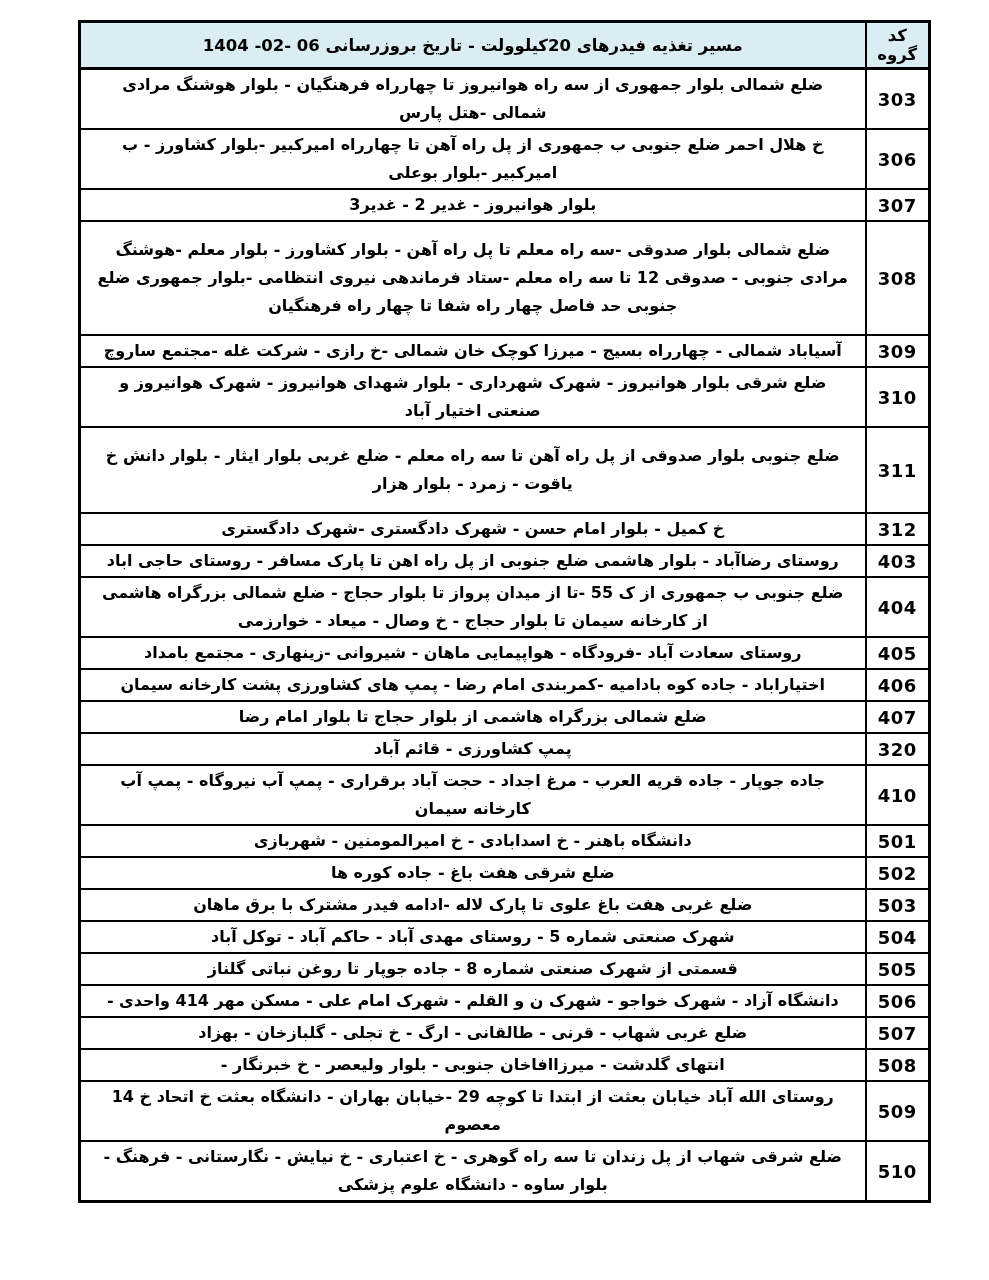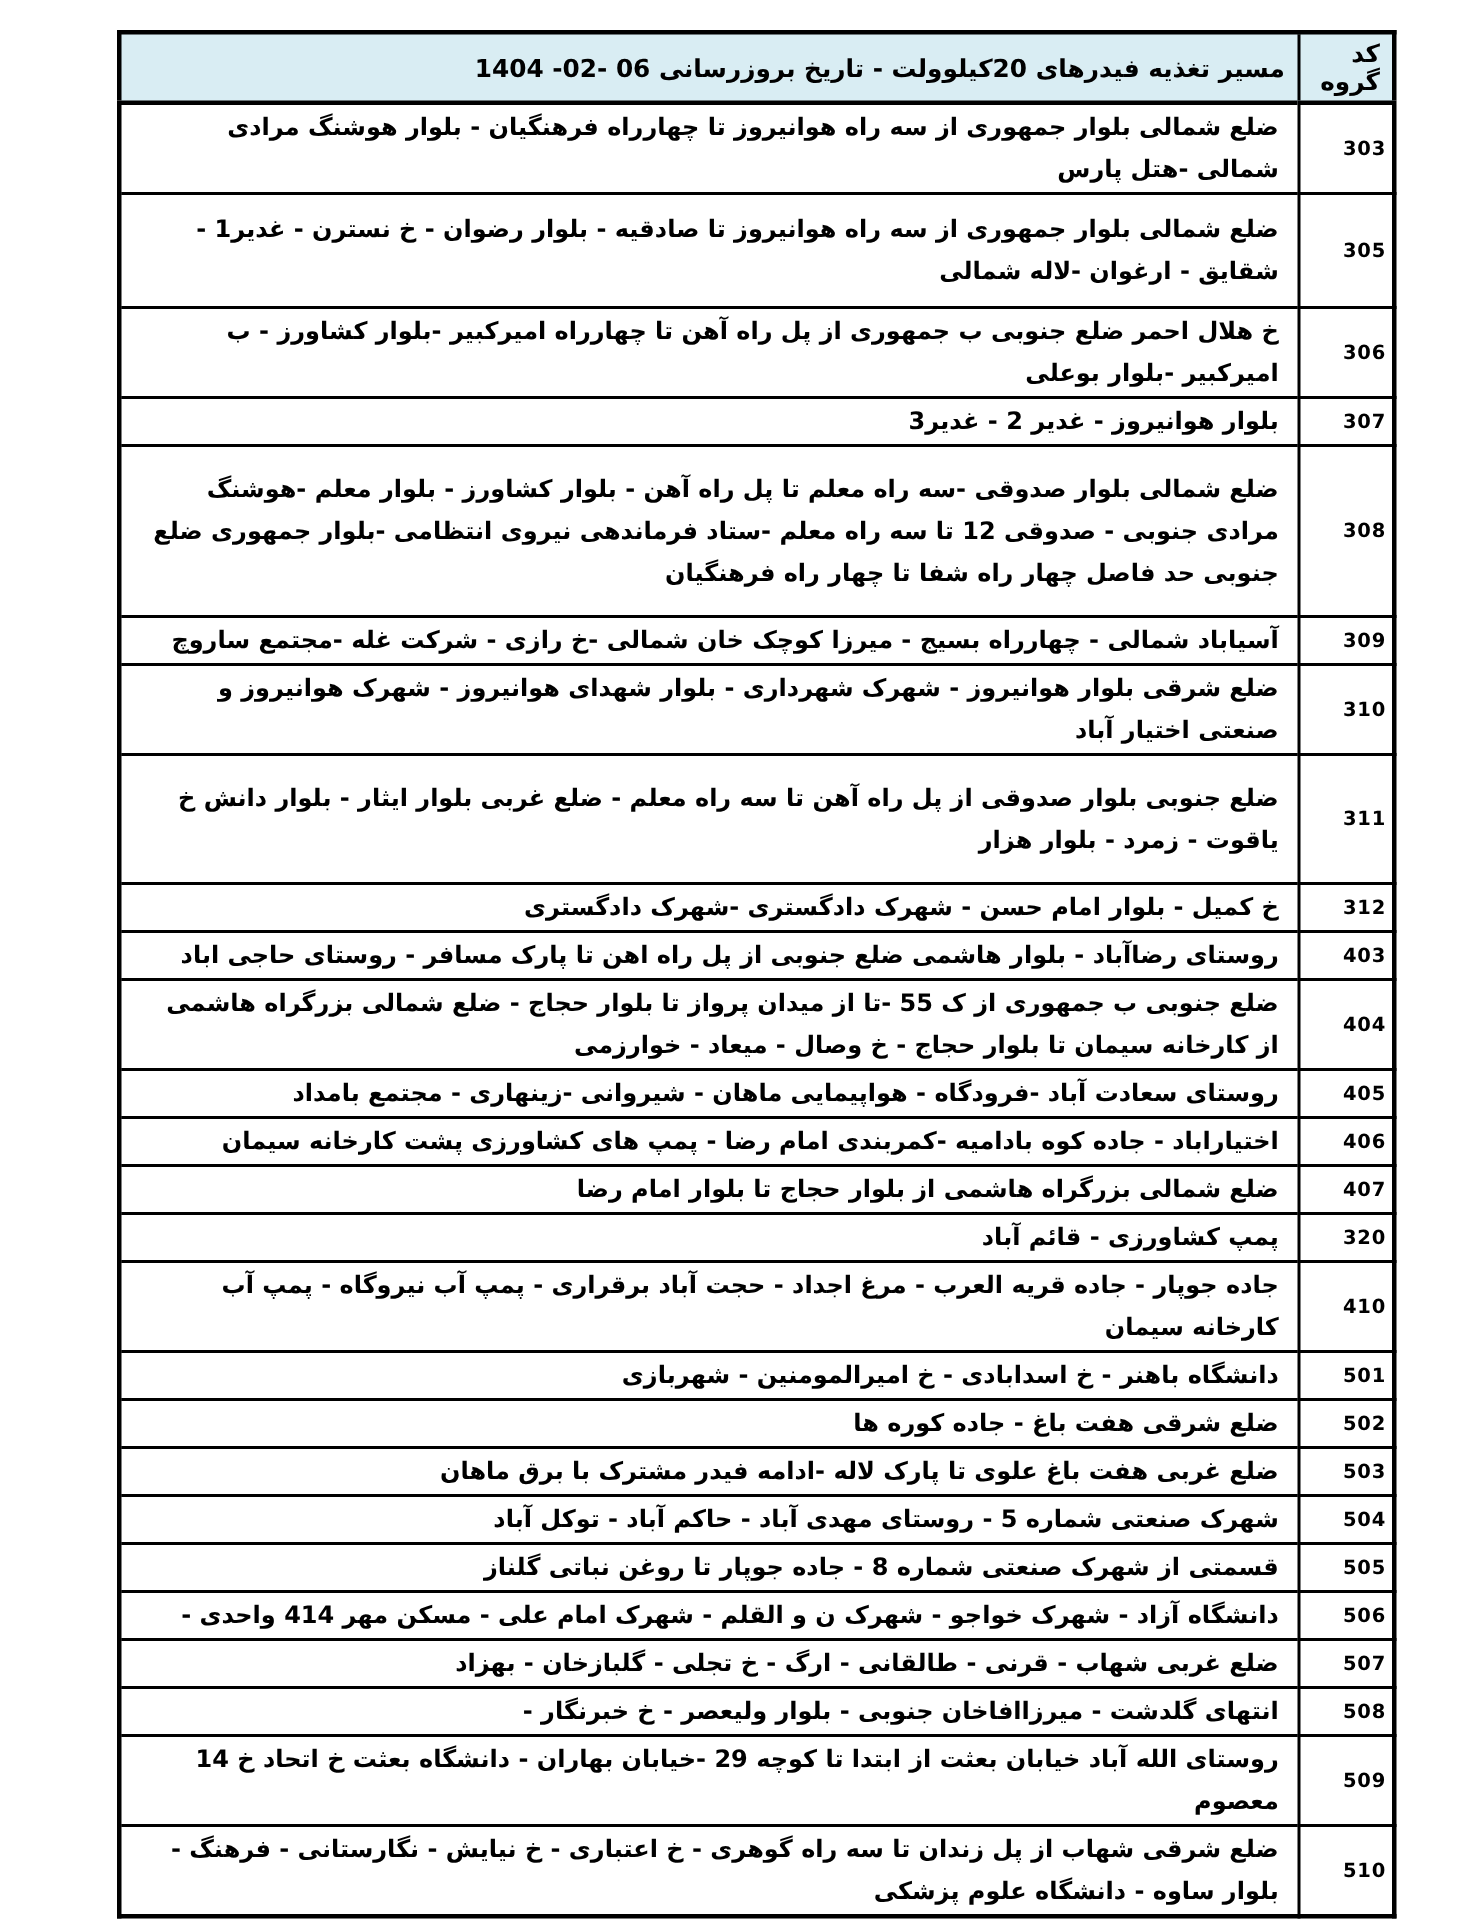"مسیر تغذیه فیدرهای 20کیلوولت -" th, td { text-align: right -> center }
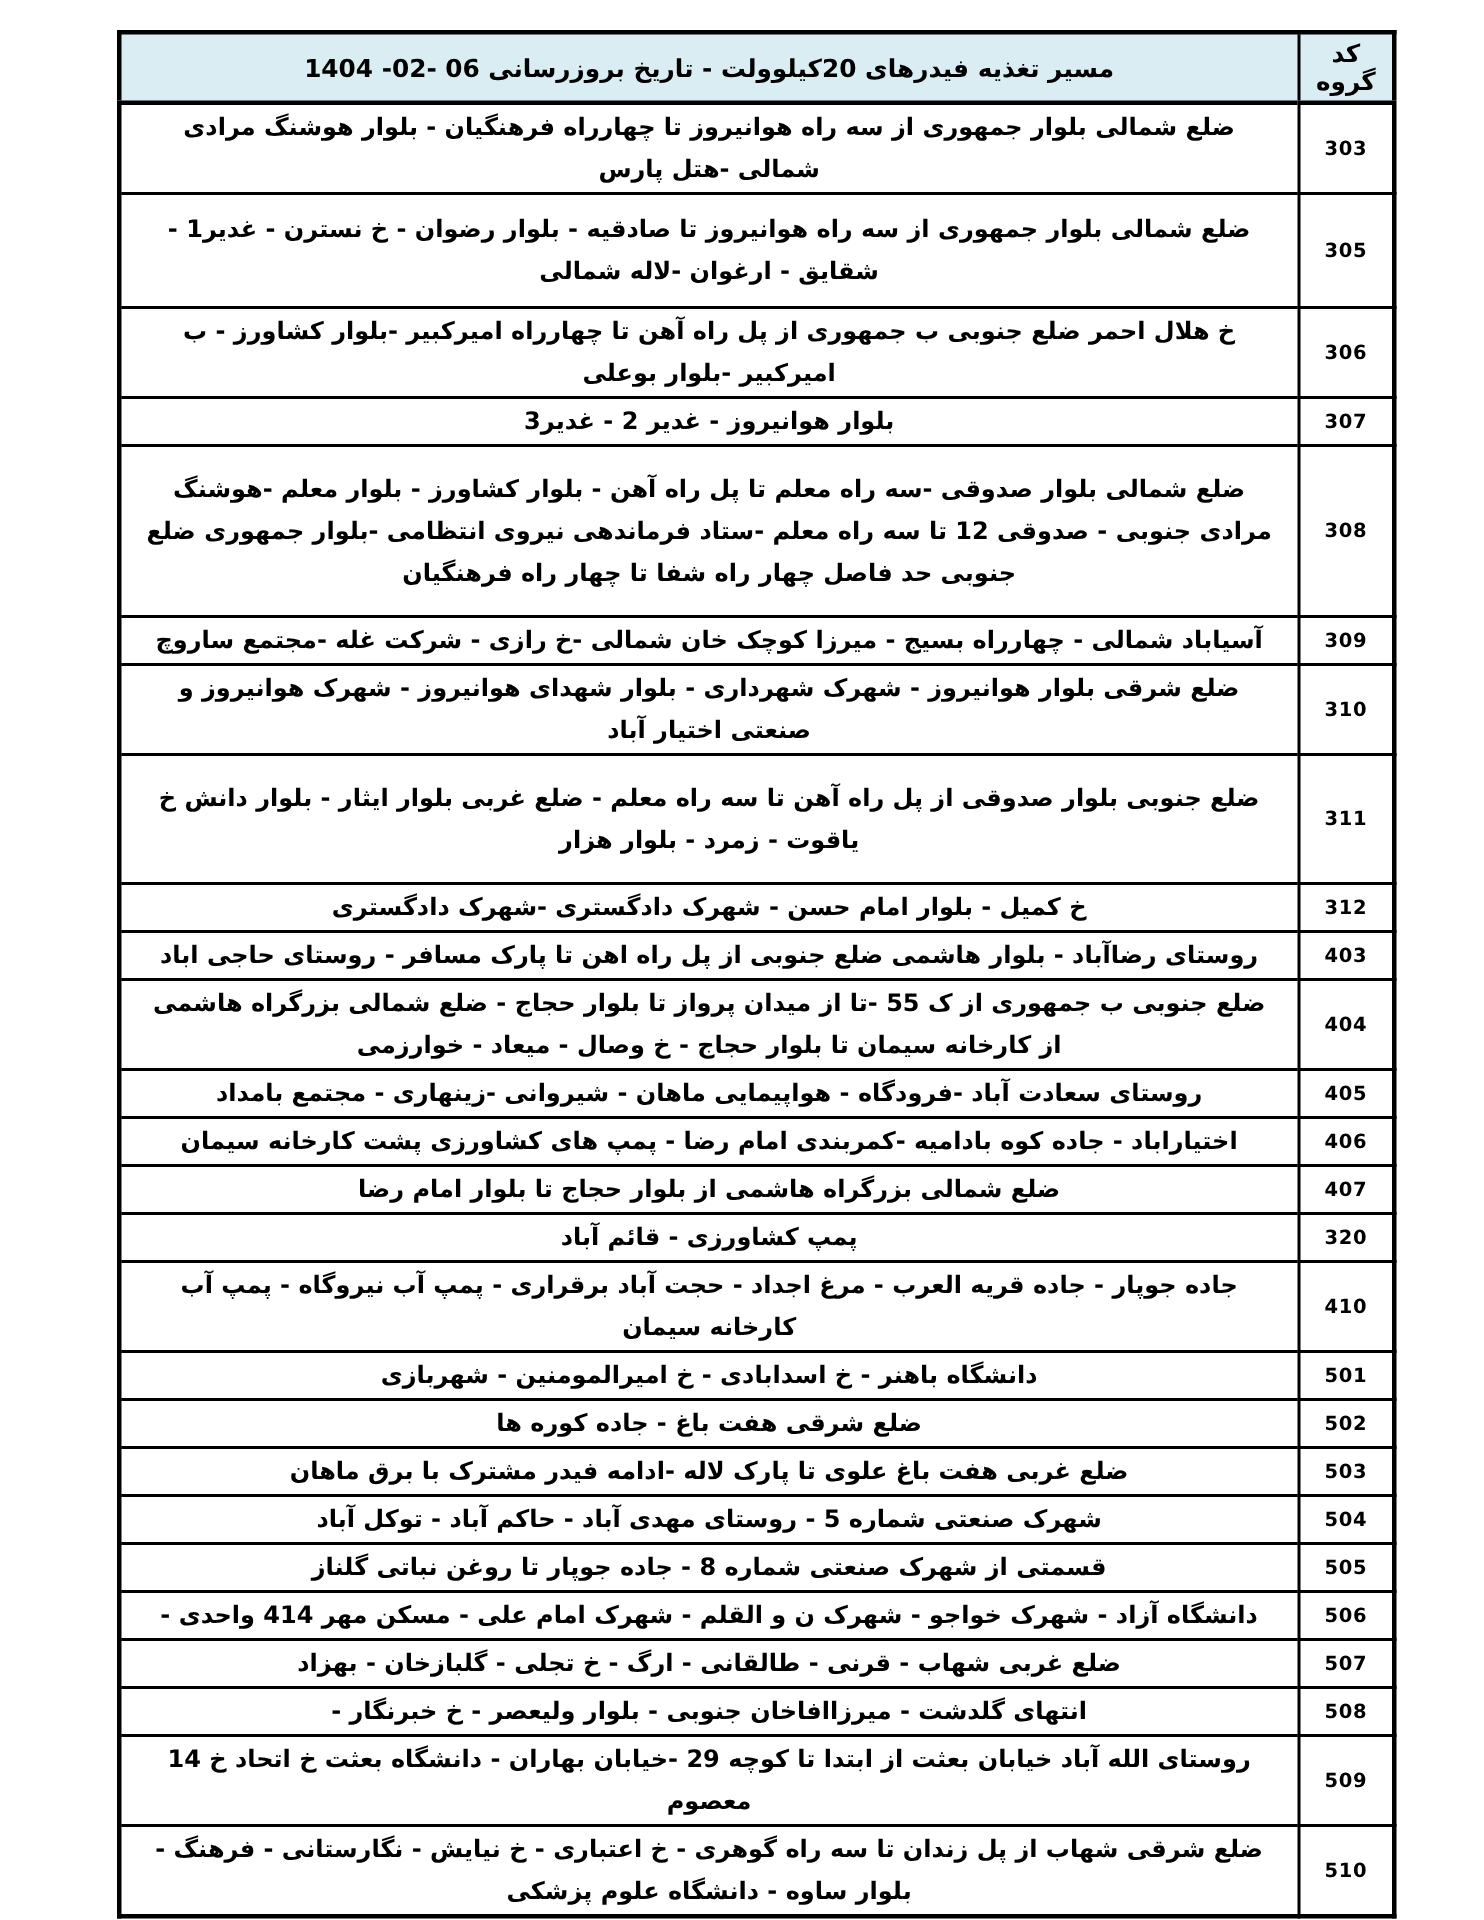"303" td.code { font-size: 13px -> 18px }
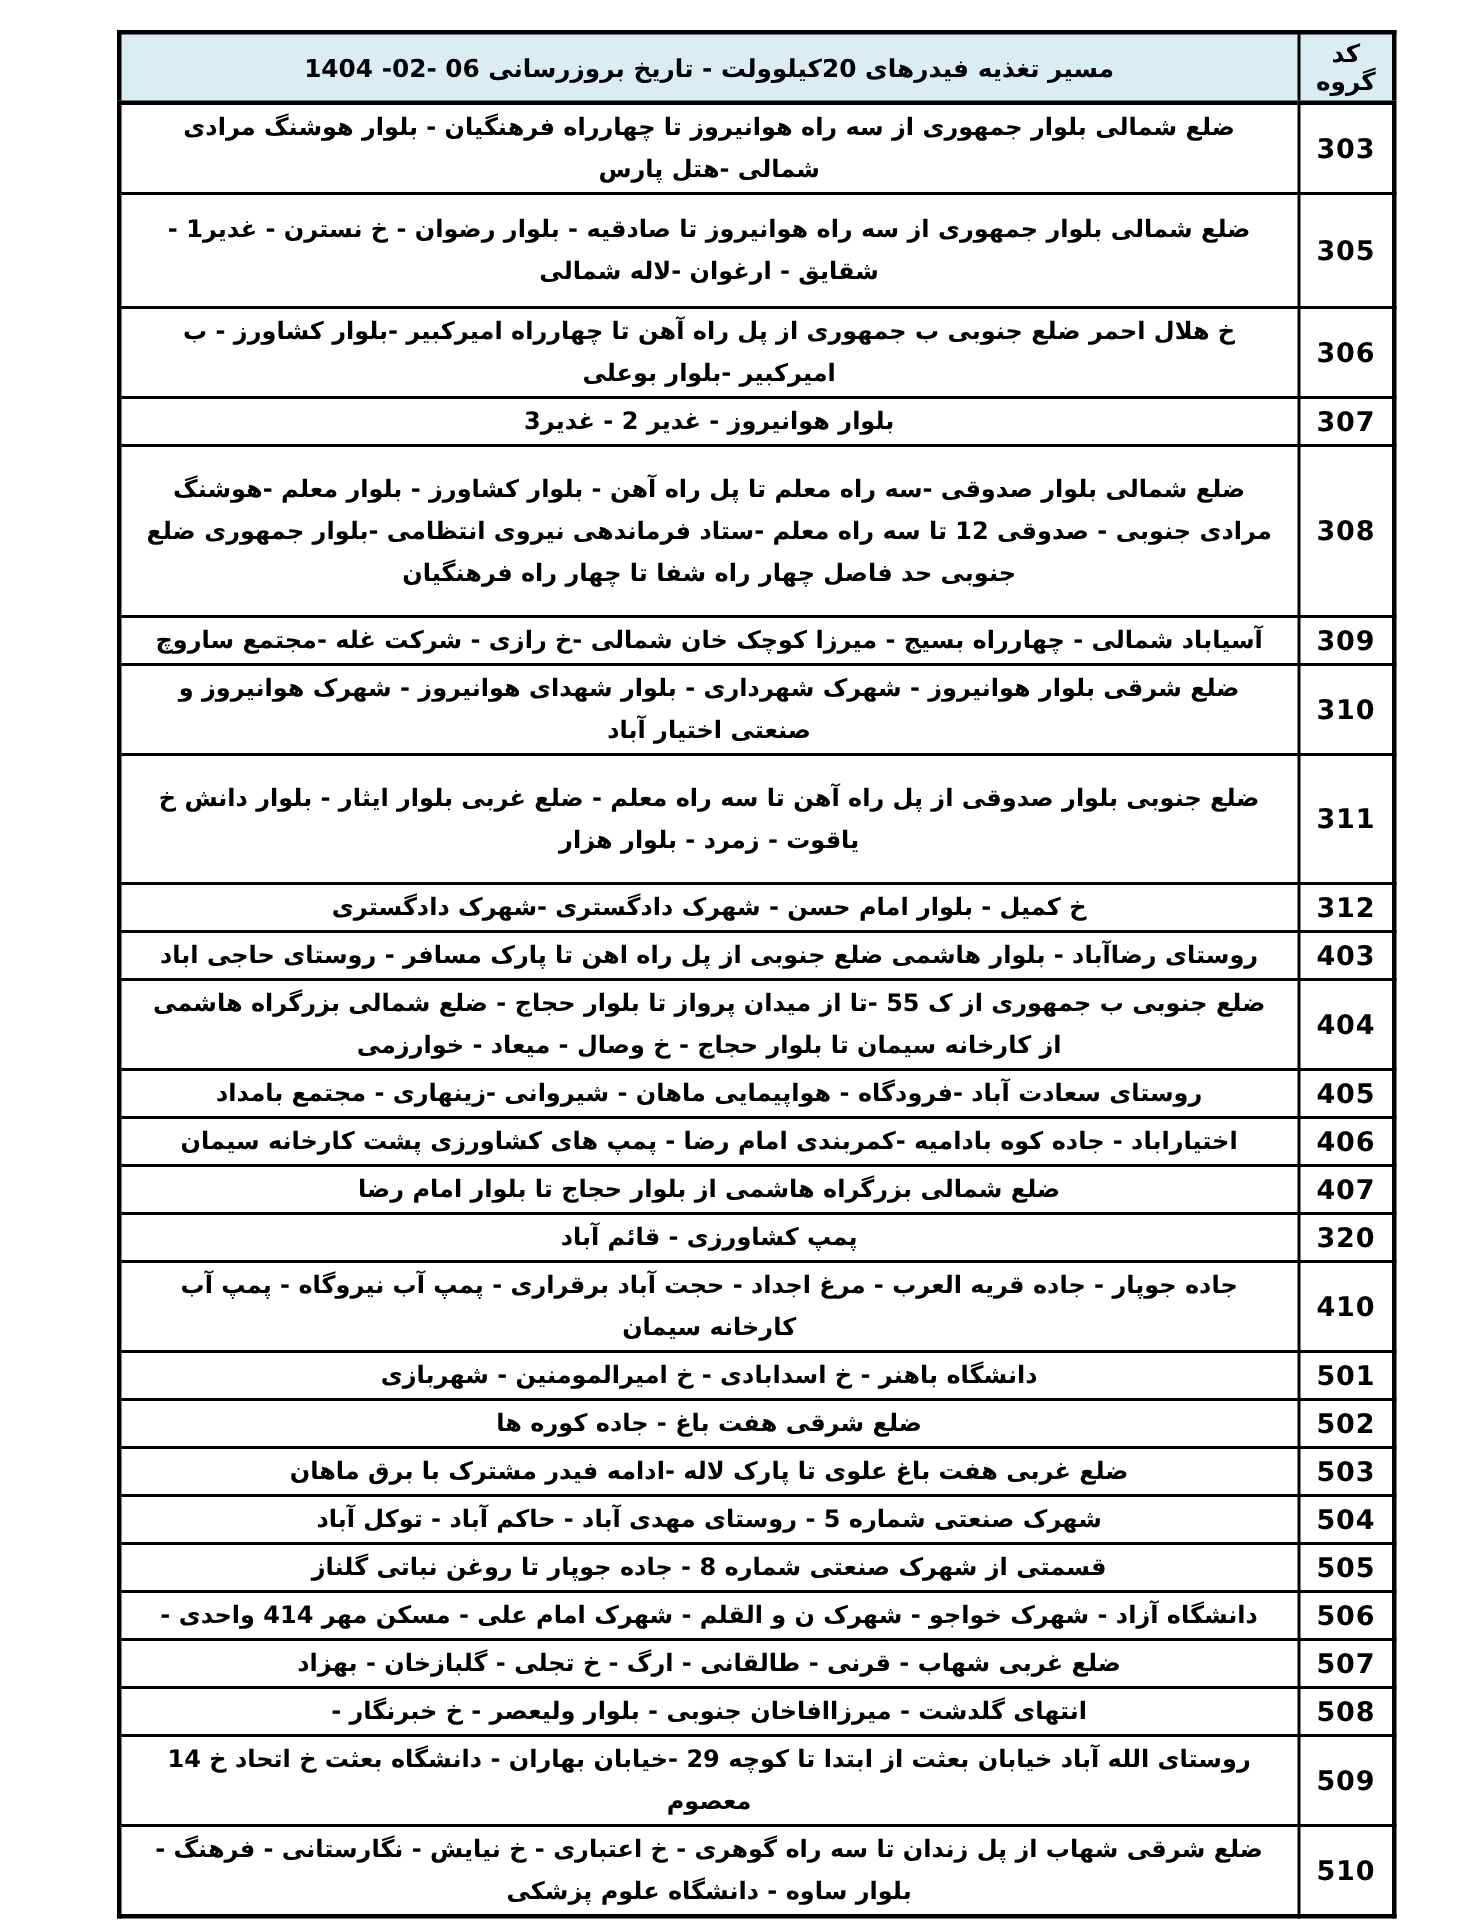"305" tr { html: <tr> <td>305</td> <td>ضلع شمالی بلوار جمهوری از سه راه هوانیروز تا صادقیه - بلوار رضوان - خ نسترن - غدیر1 - شقایق - ارغوان -لاله شمالی</td> </tr> -> none }
